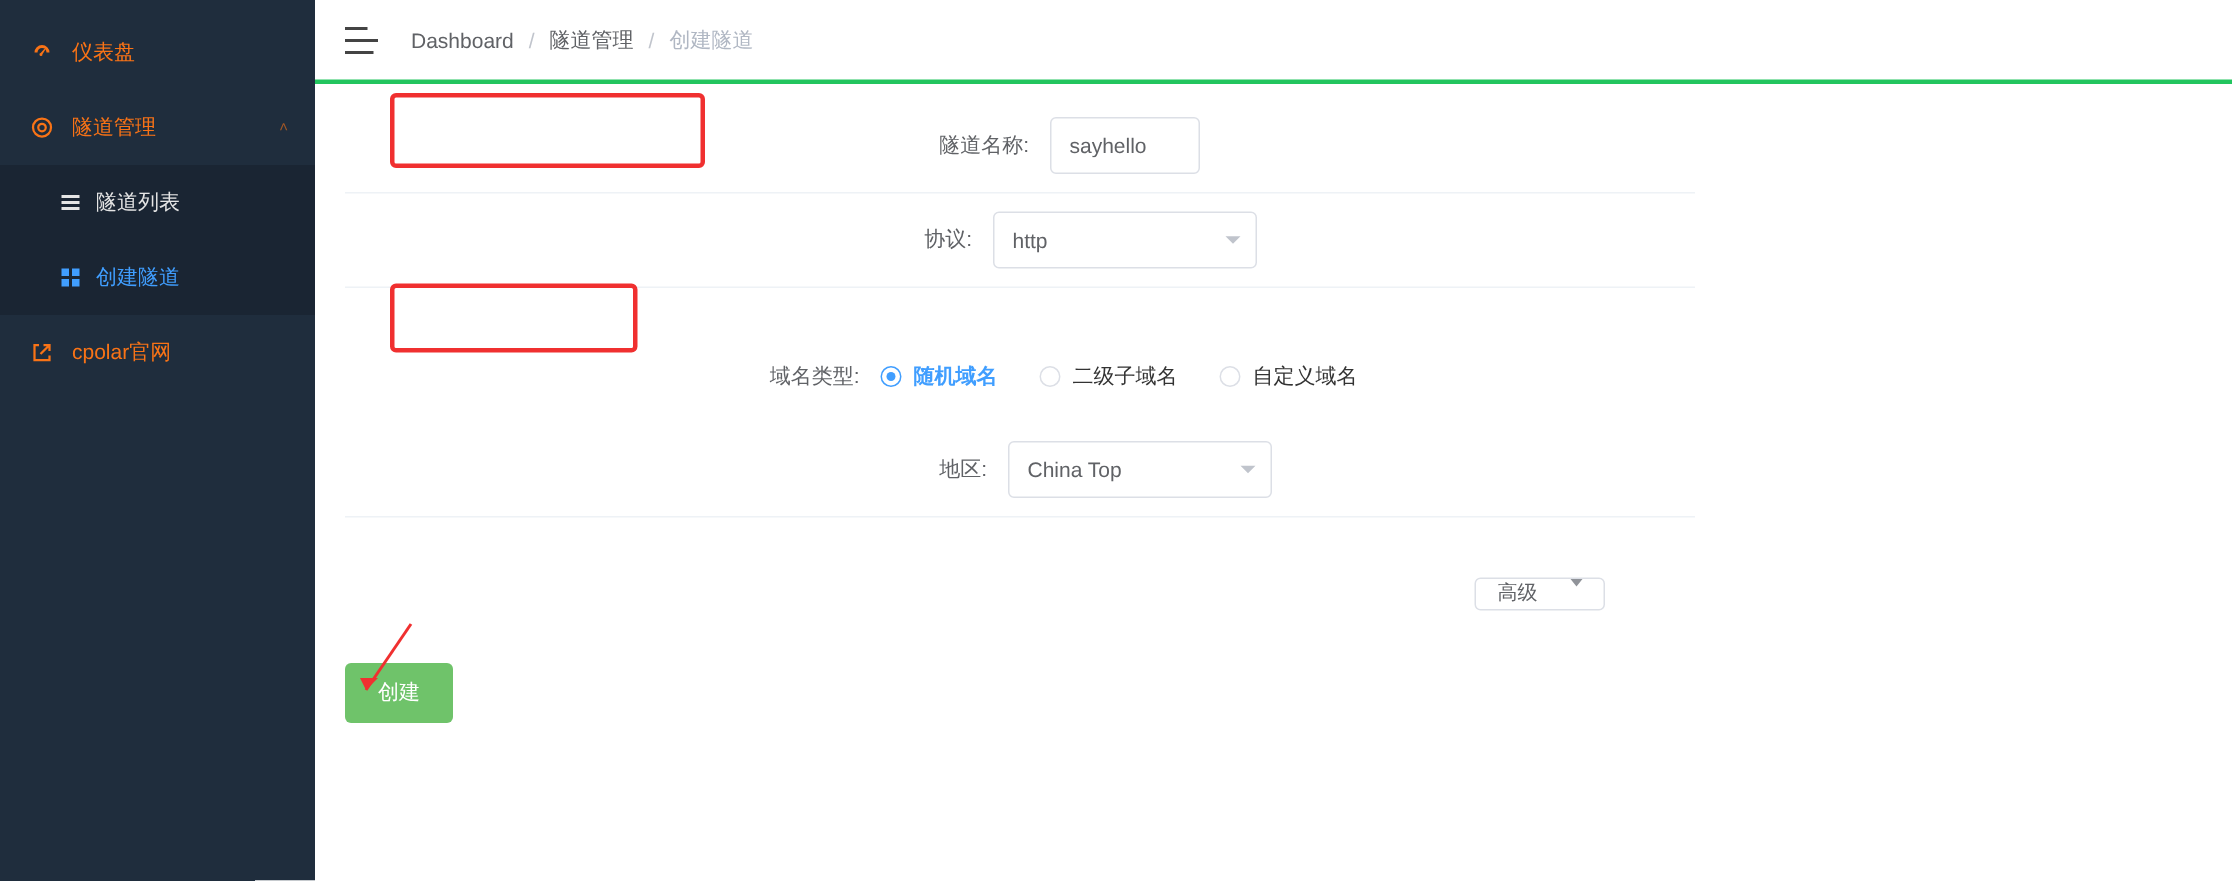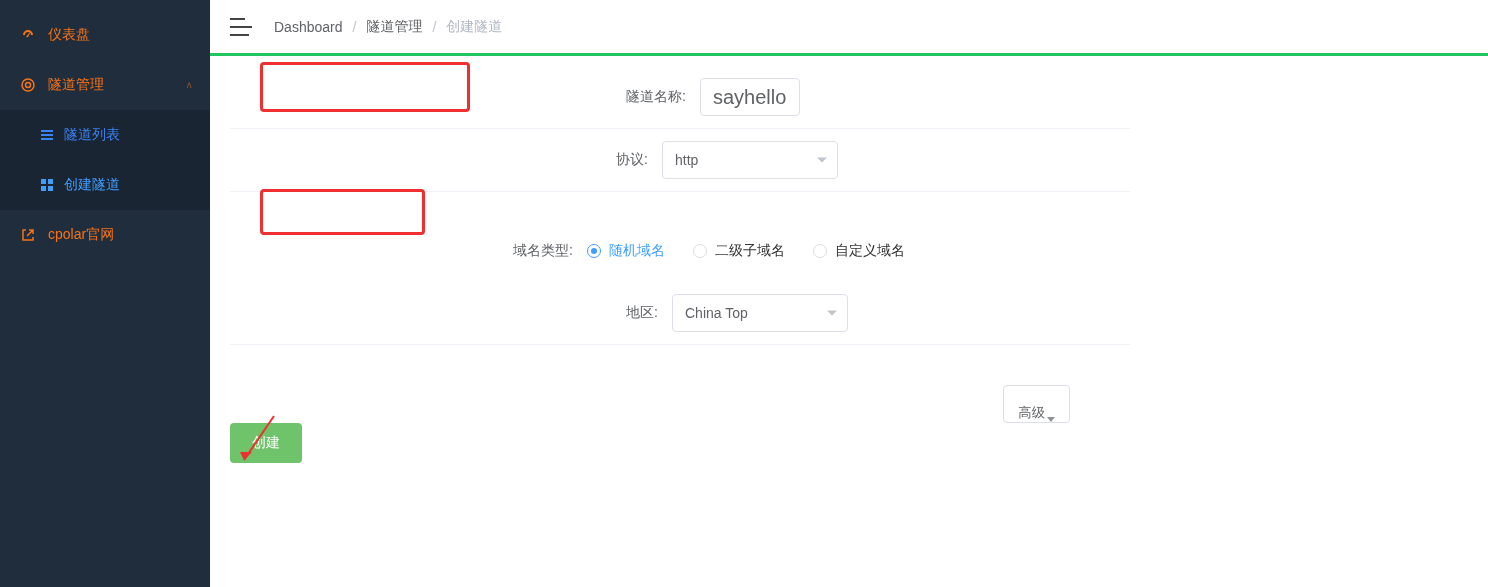"sayhello" .input { font-size: 20px -> 14px }
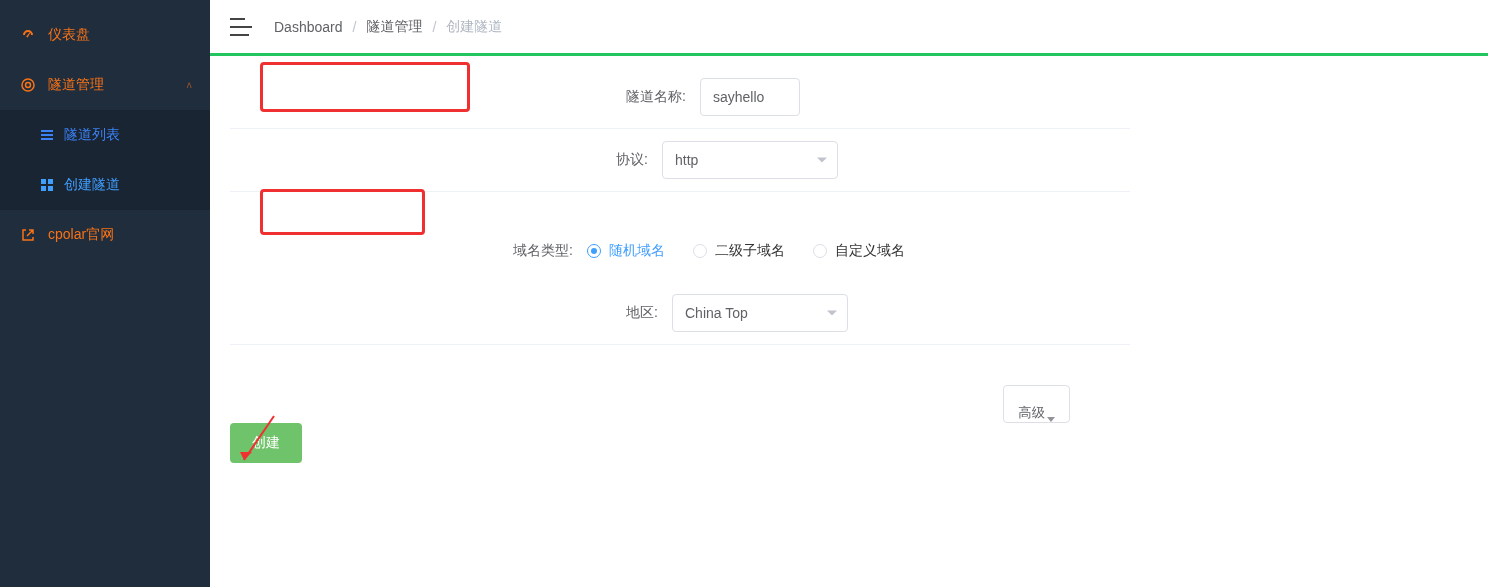"隧道列表" .side-sub { color: #3b82f6 -> #e5e5e5 }
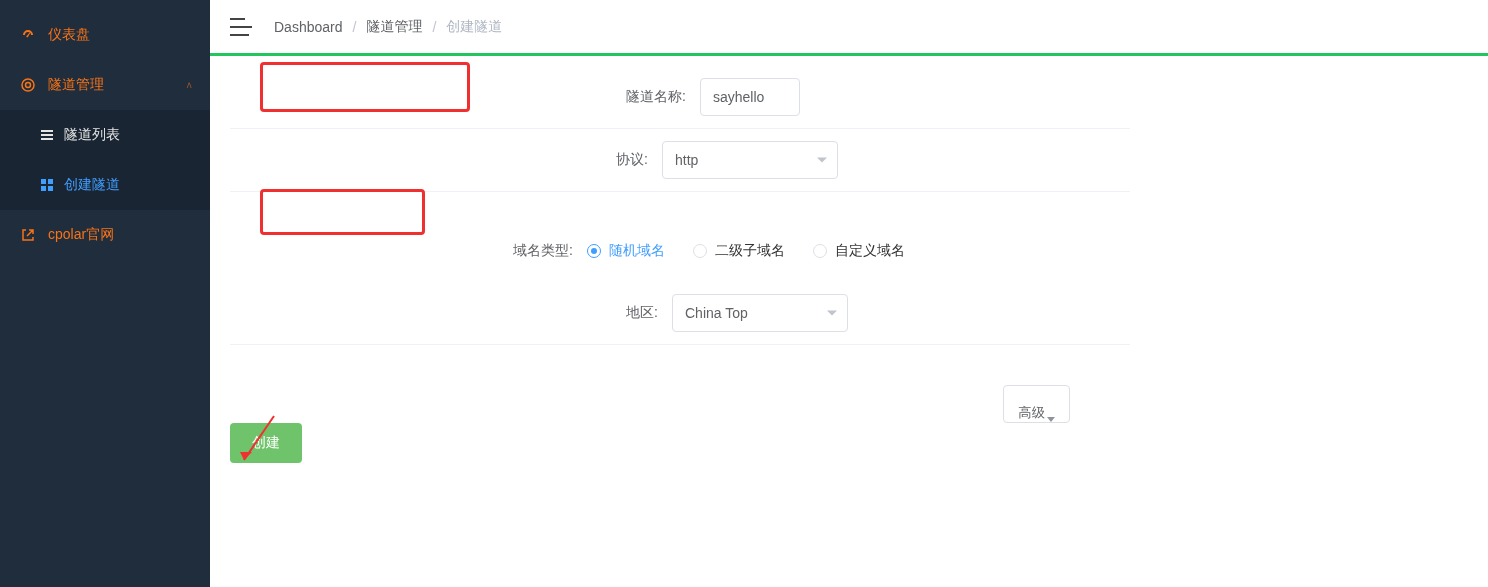"随机域名" .radio.checked { font-weight: none -> bold }
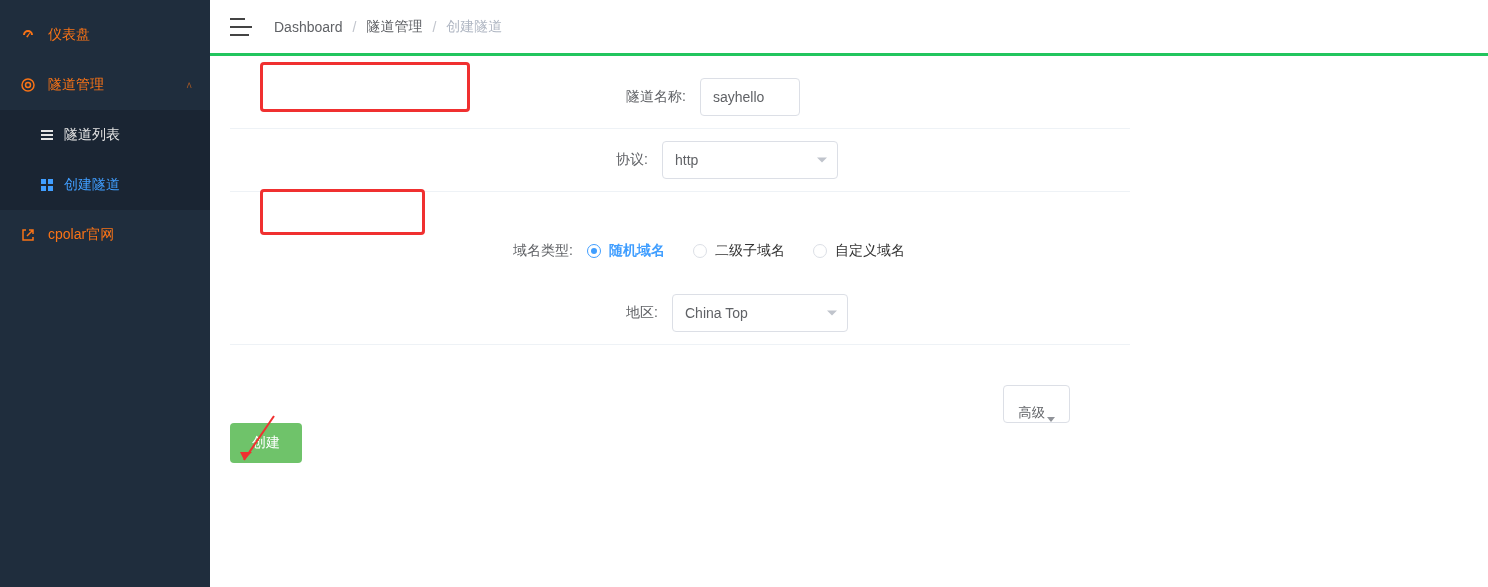"高级" .btn-adv { align-items: flex-end -> flex-start; gap: 2px -> 22px; height: 38px -> 22px }
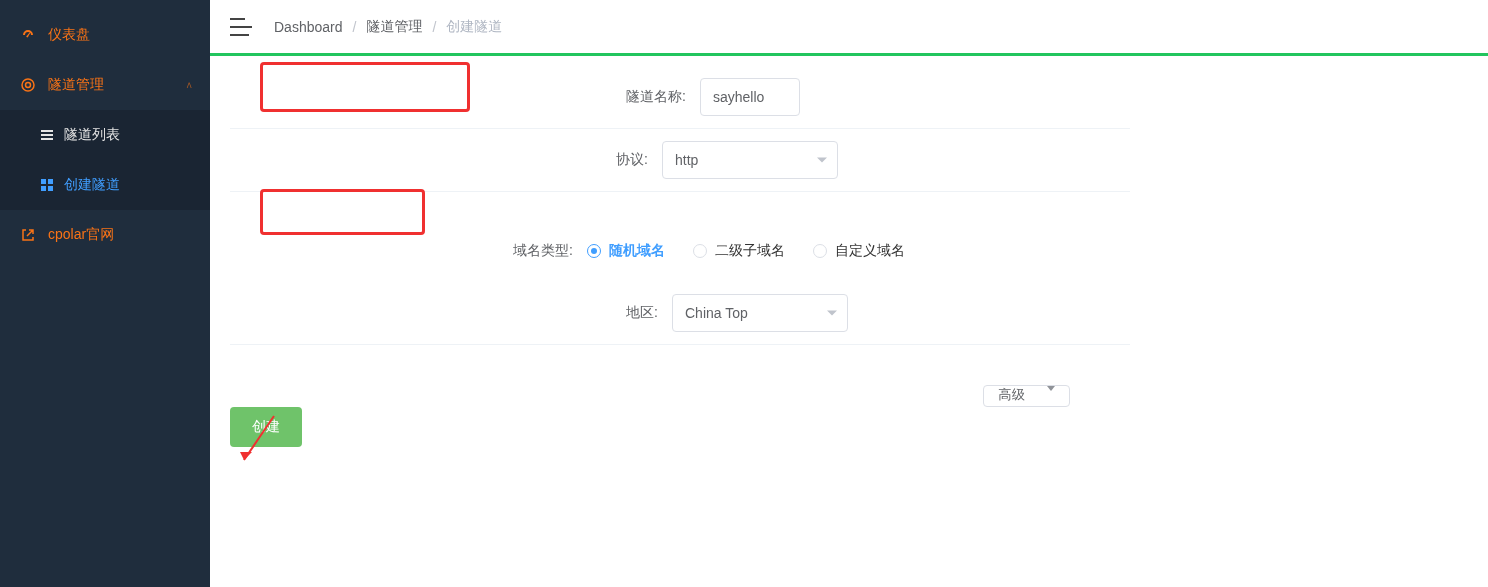"创建" .btn-create { margin-top: none -> 35px }
